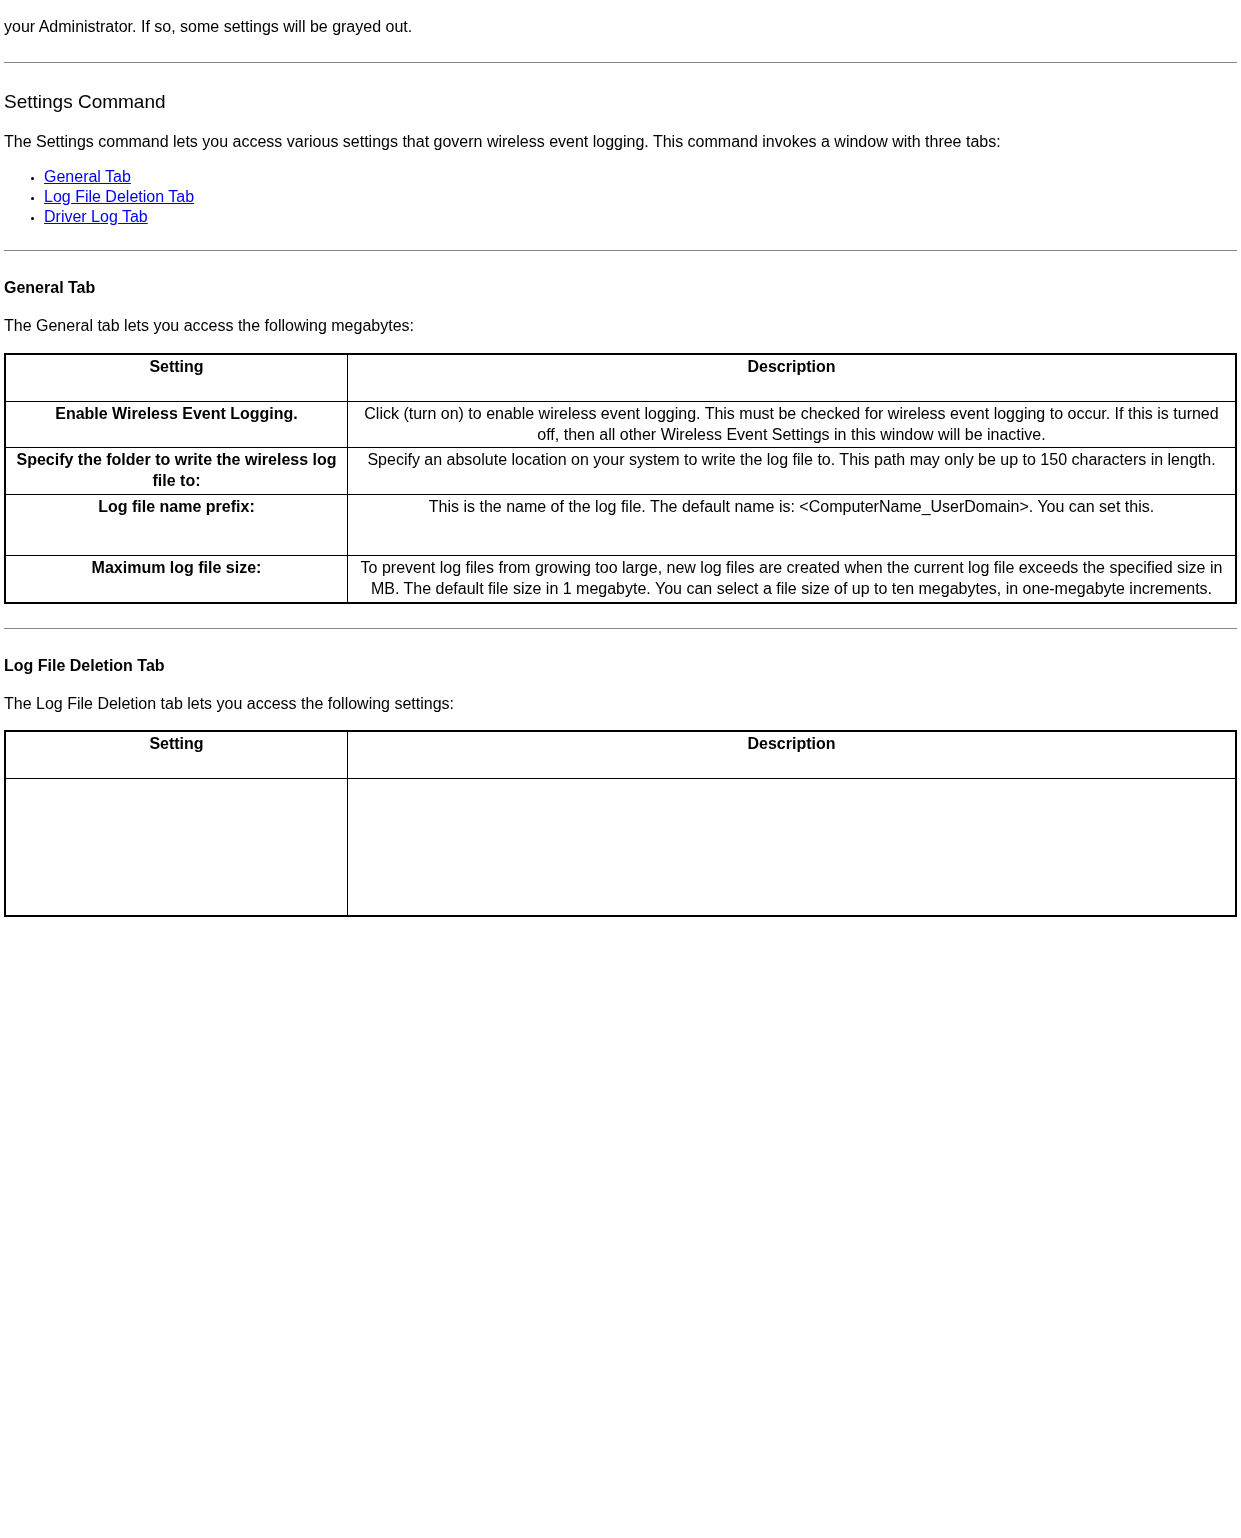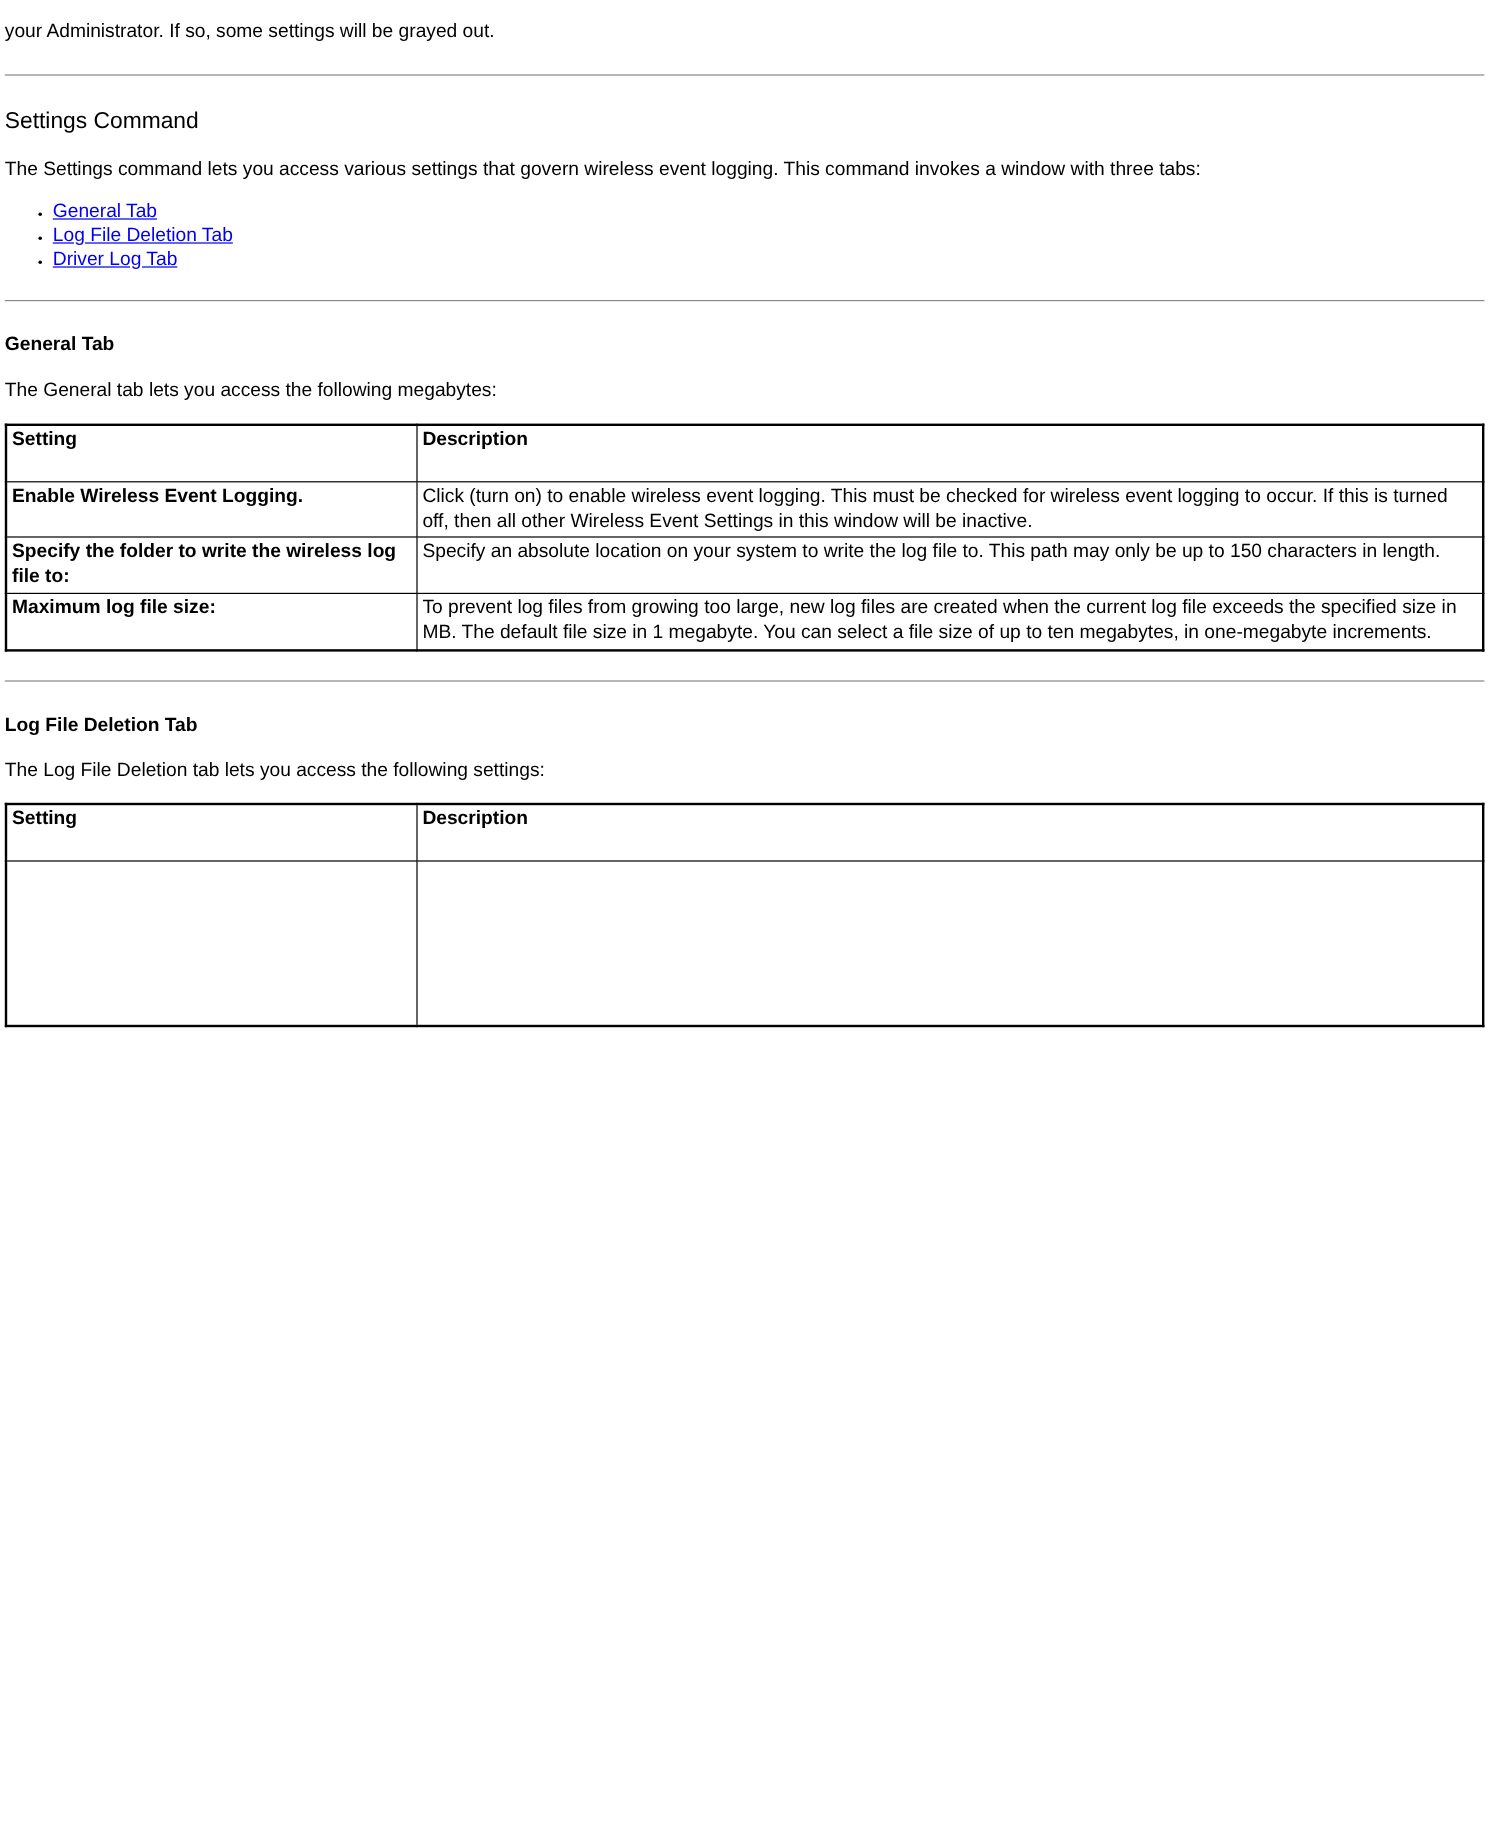"Setting" table.settings th, table.settings td { text-align: left -> center }
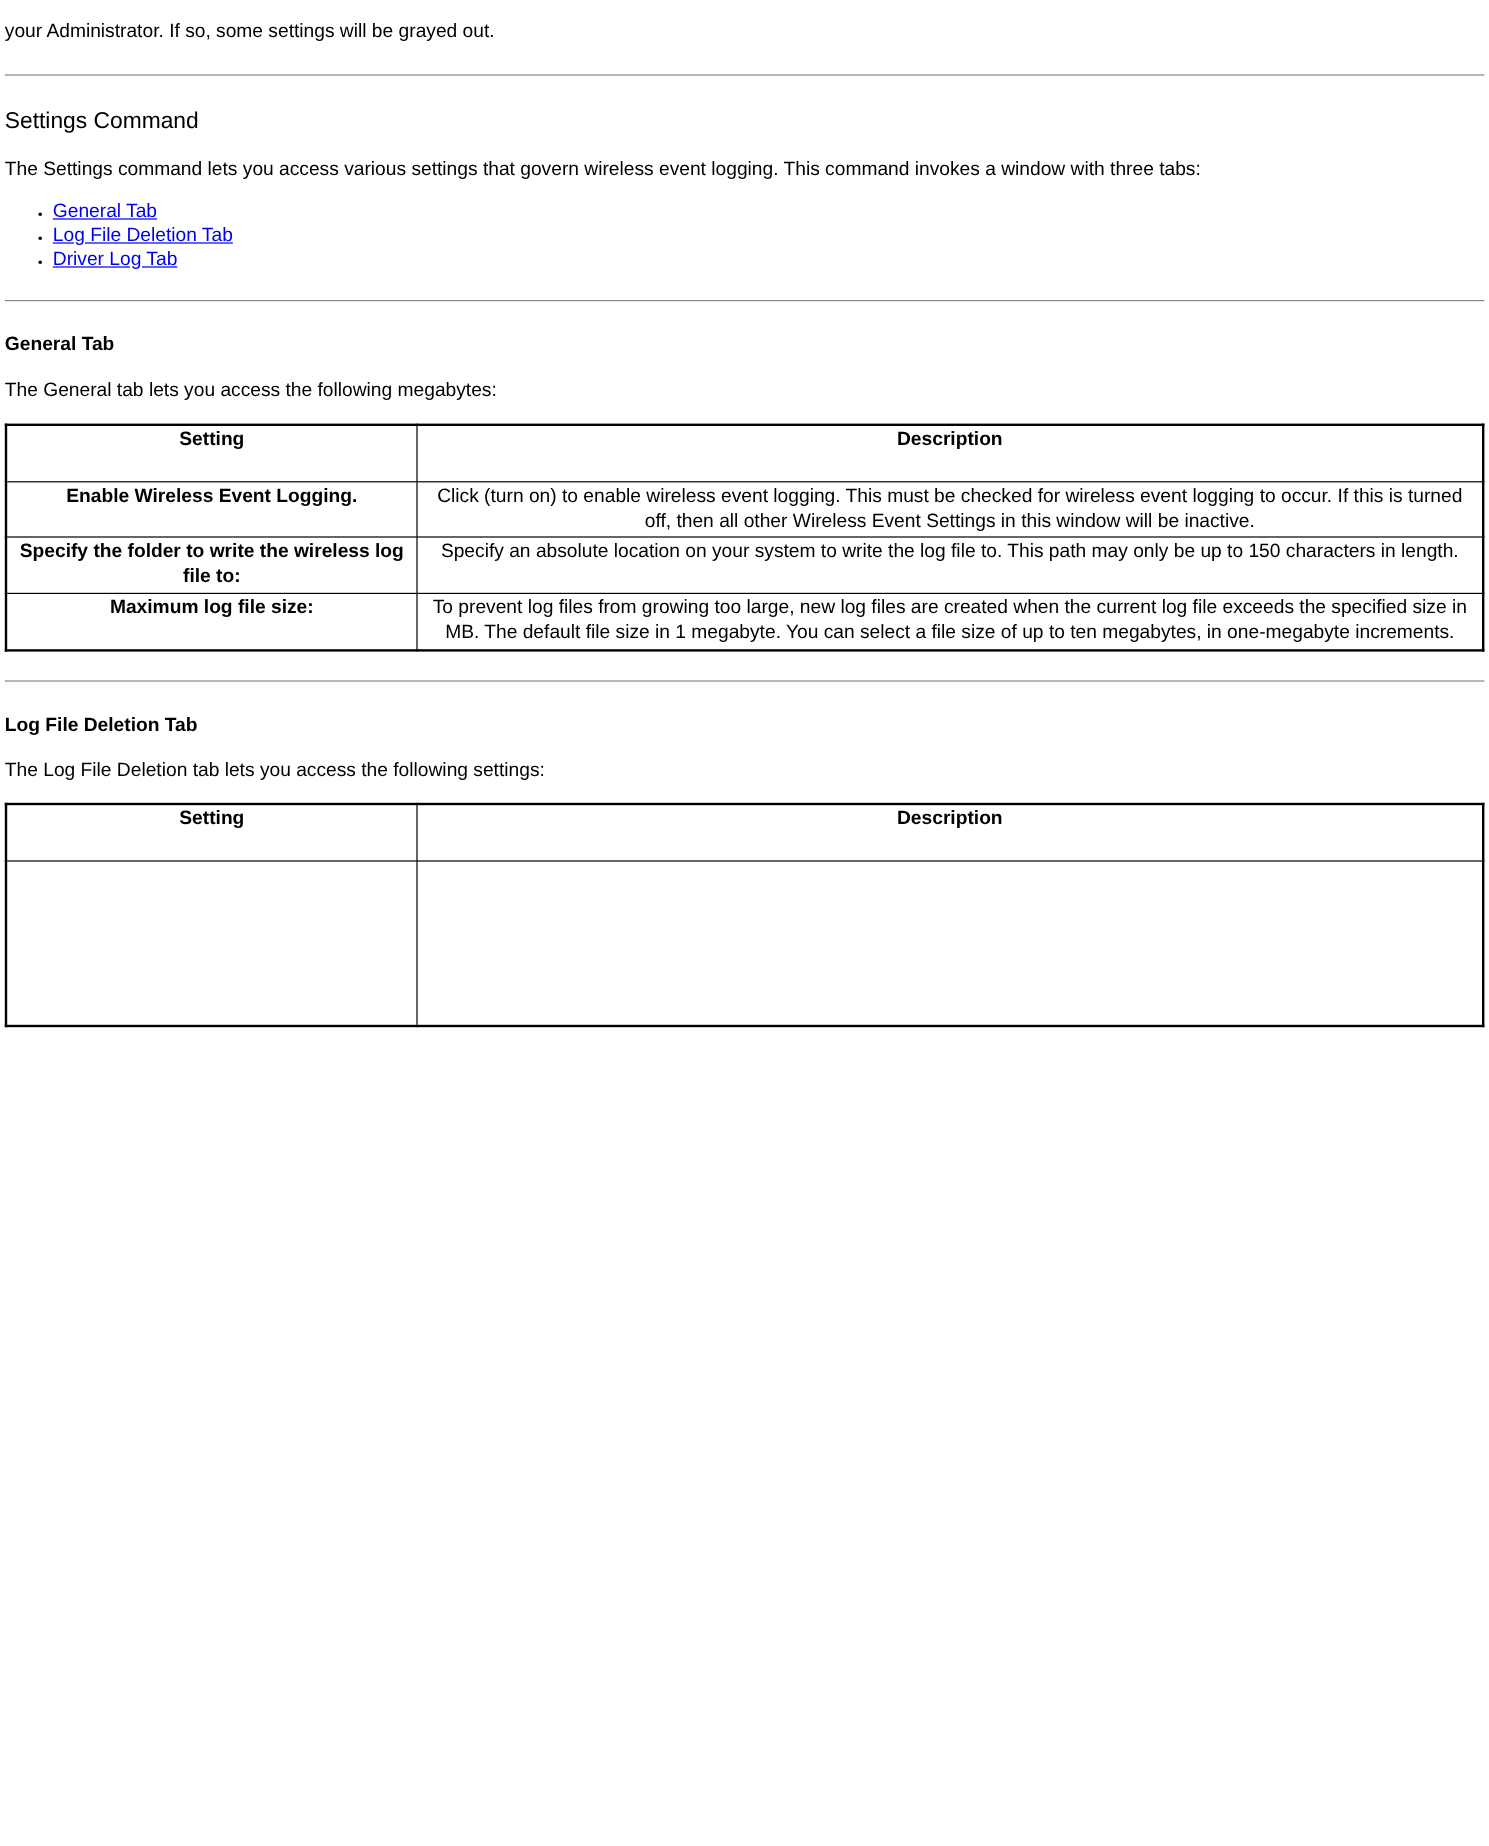"Log file name prefix:" tr.prefix-row { html: none -> <tr> <td><b>Log file name prefix:</b></td> <td>This is the name of the log file. The default name is: &lt;ComputerName_UserDomain&gt;. You can set this.</td> </tr> }
